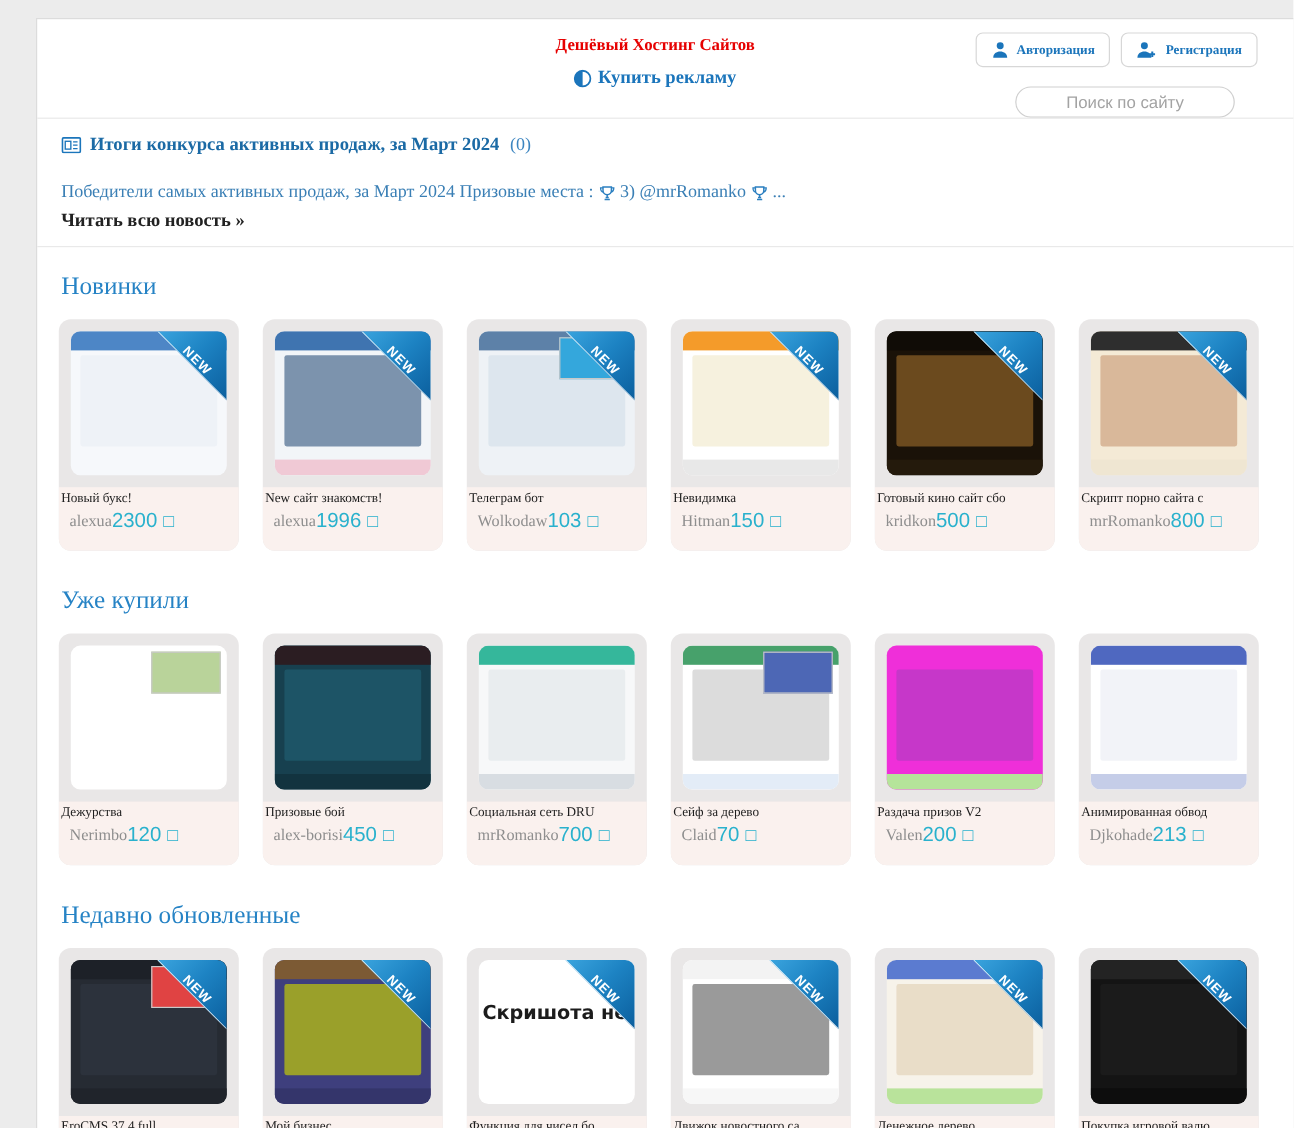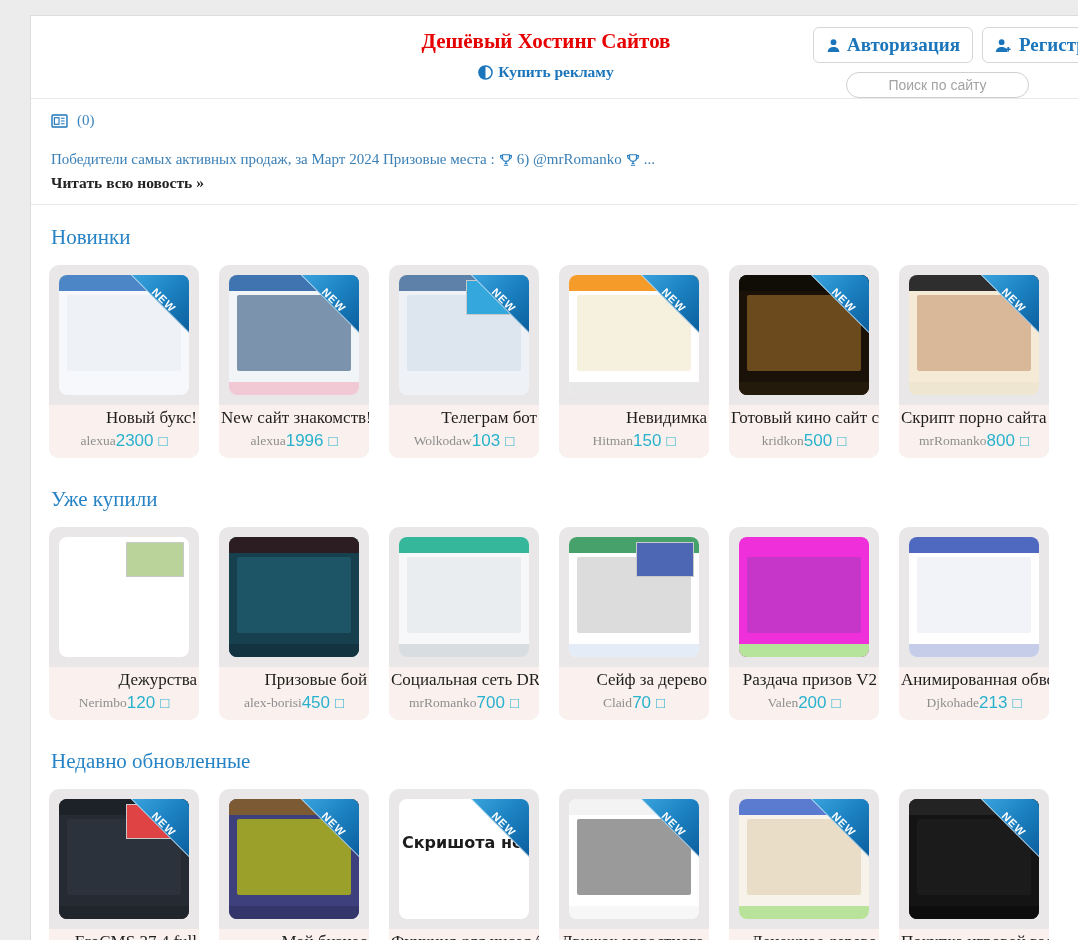"Дешёвый Хостинг Сайтов" .site-link { font-size: 21px -> 14px }
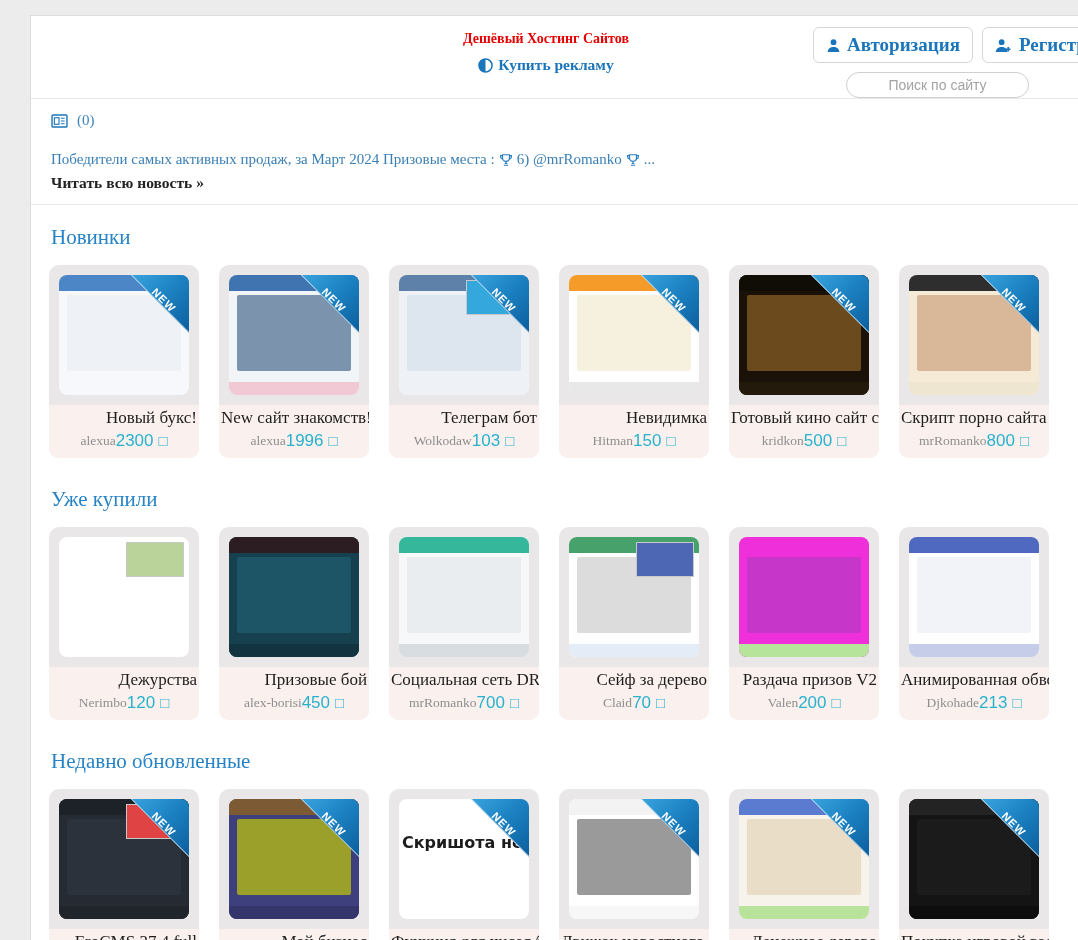"Авторизация" .hbtn { font-size: 19px -> 11px }
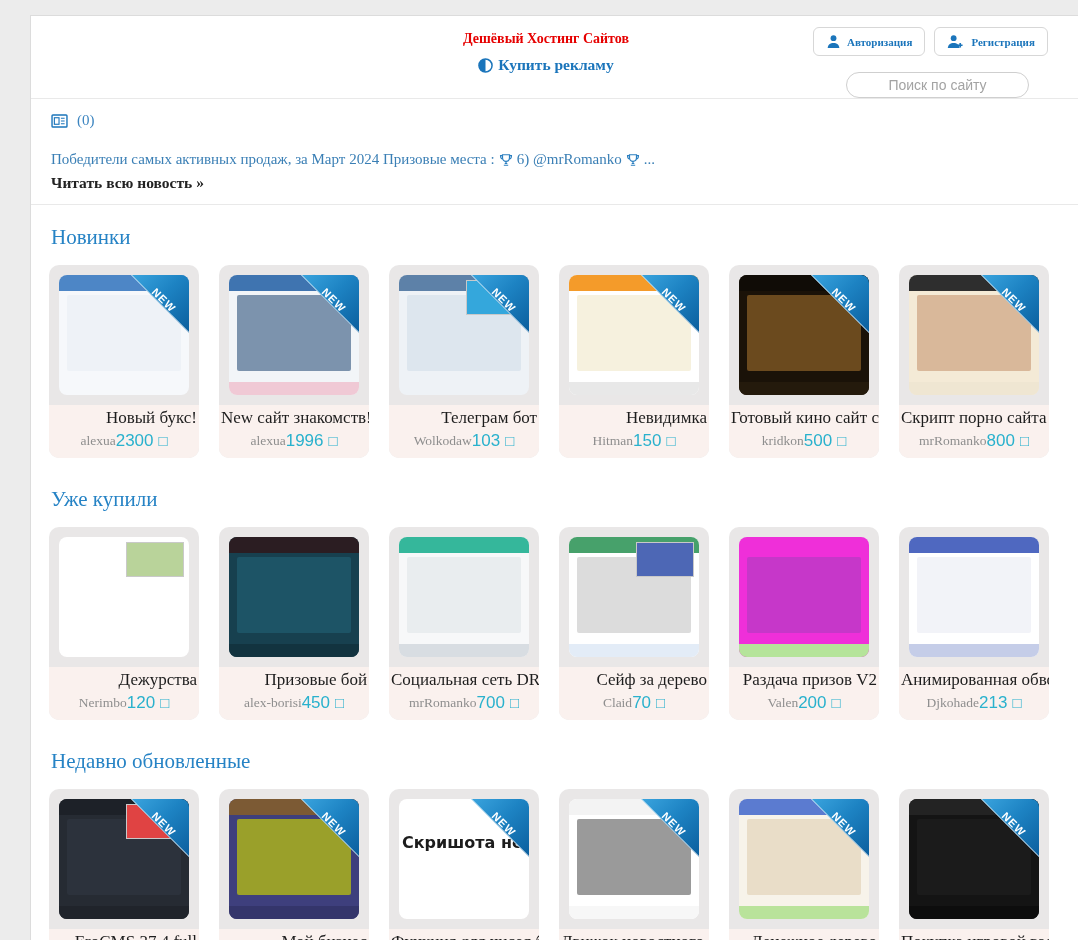"Итоги конкурса активных продаж, за" a.news-title { html: none -> <a>Итоги конкурса активных продаж, за Март 2024</a> }
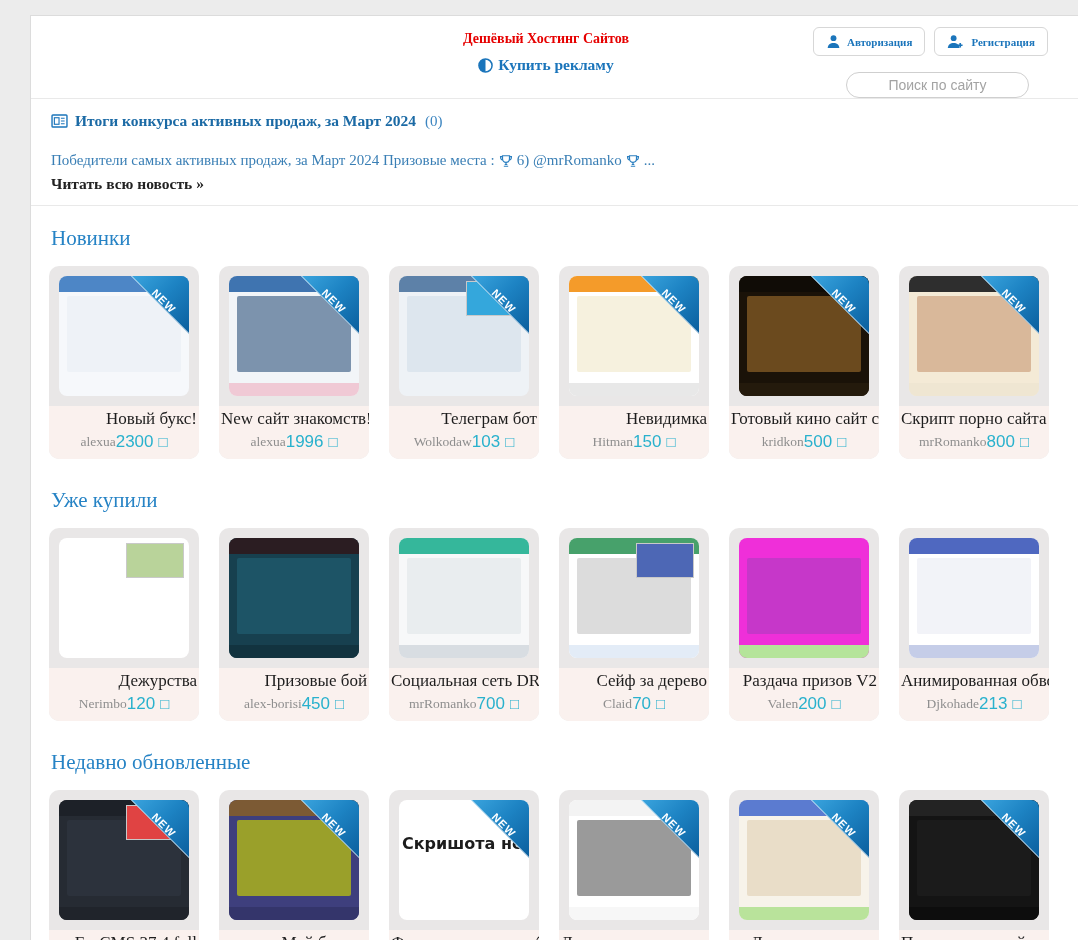"6) @mrRomanko" span { text: 6 -> 3 }
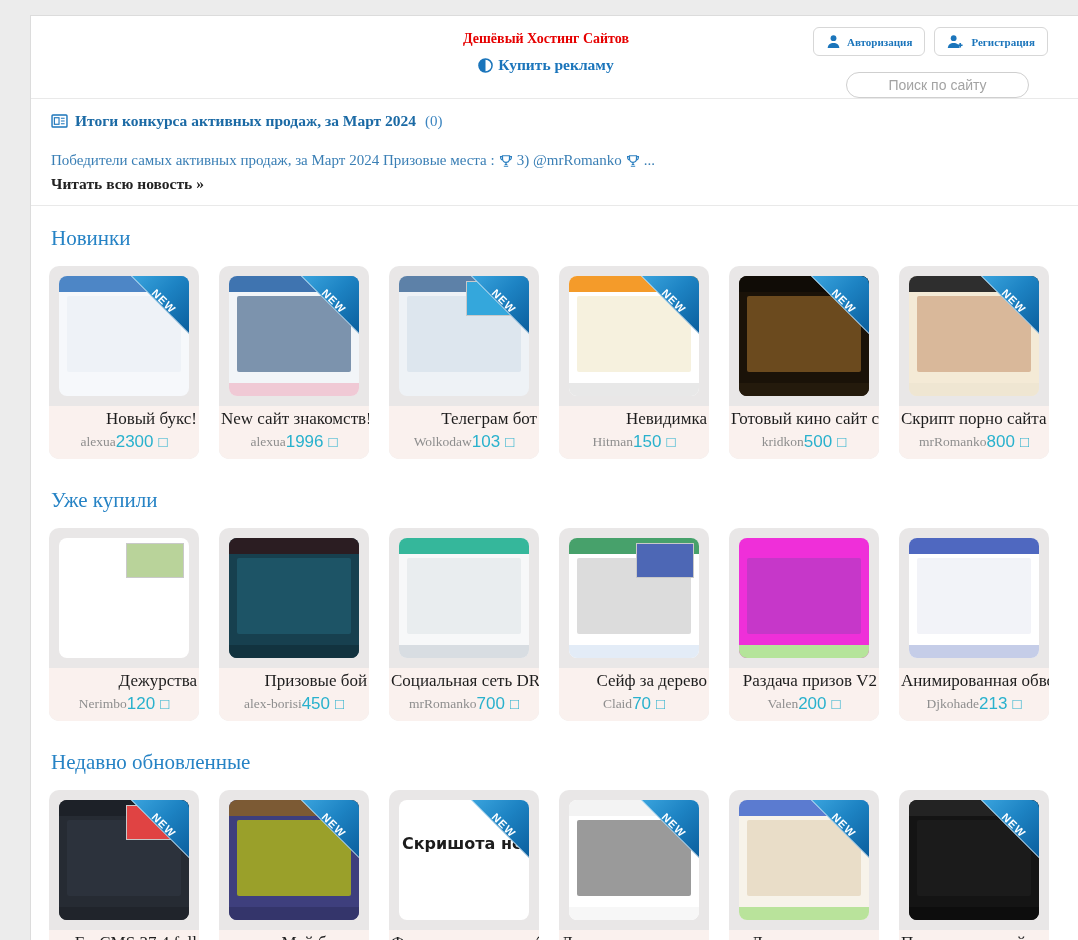"Новый букс!" .title { font-size: 17px -> 11px; text-align: right -> left }
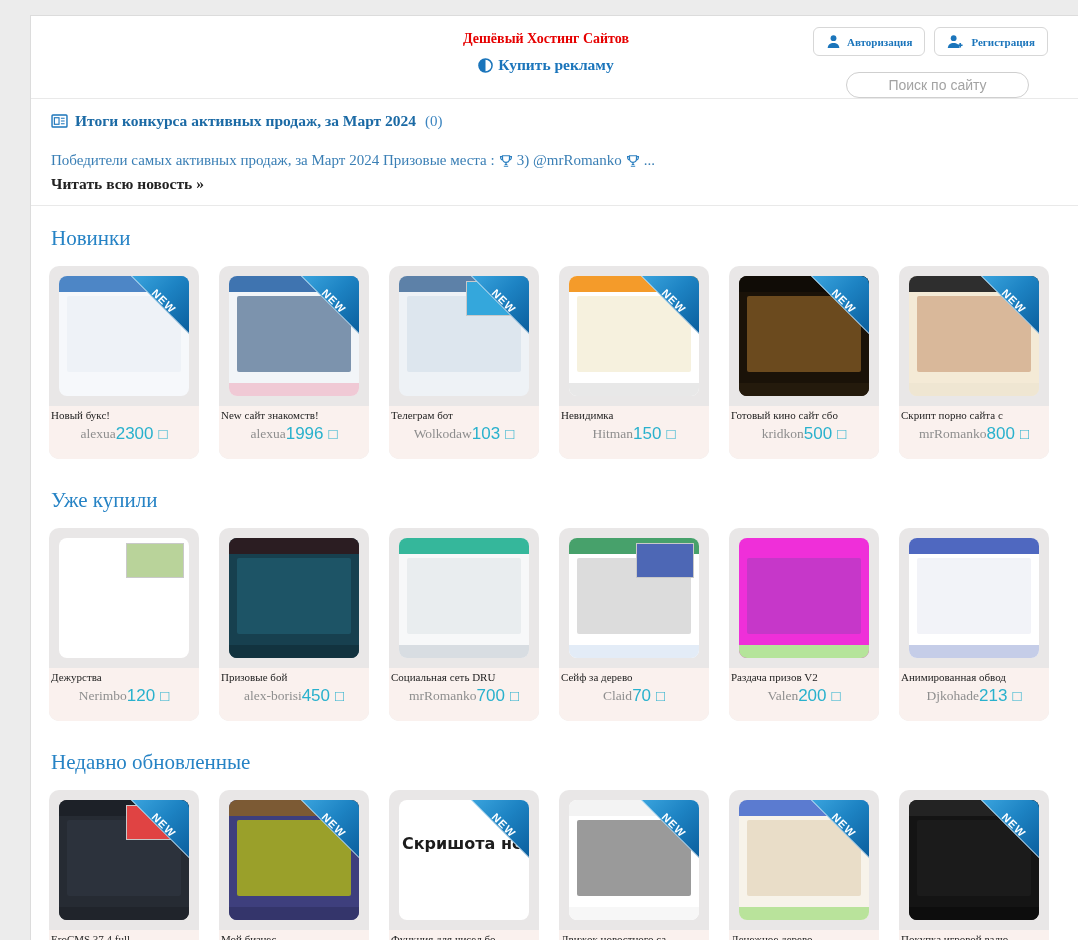"alexua" .meta { justify-content: center -> flex-start }
